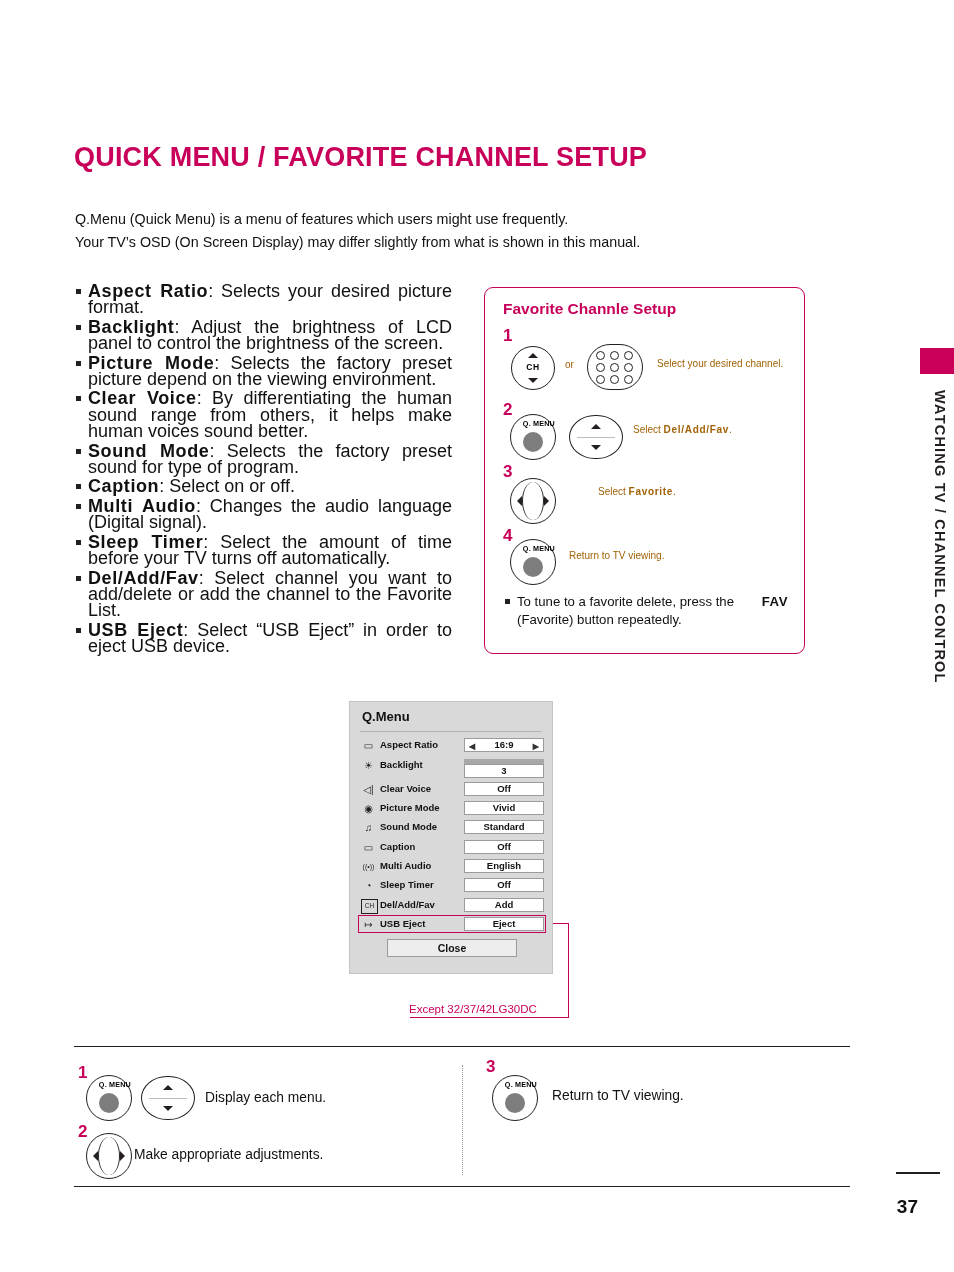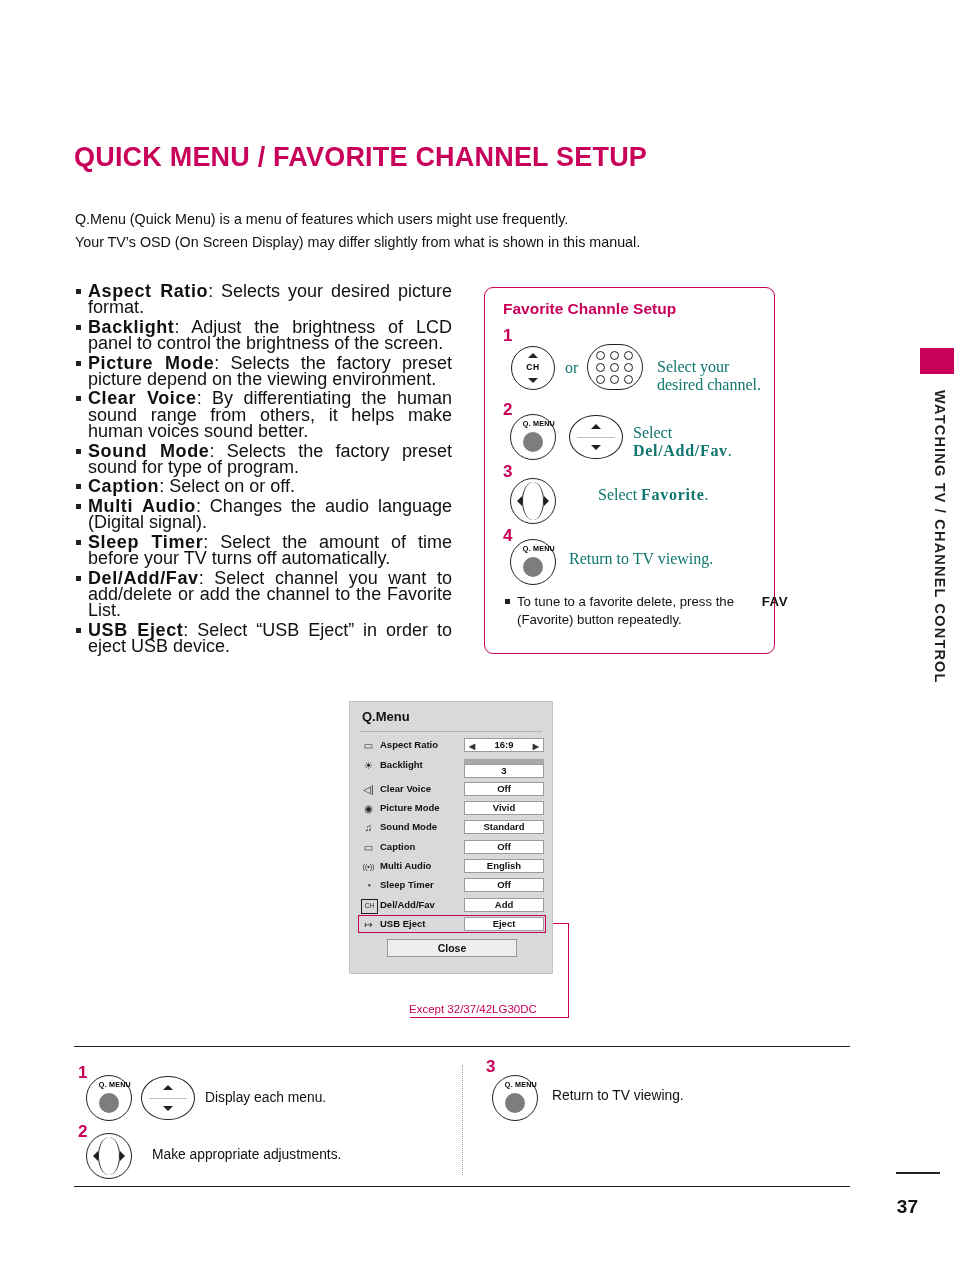"Favorite Channle Setup" .fav-box { width: 291px -> 321px }
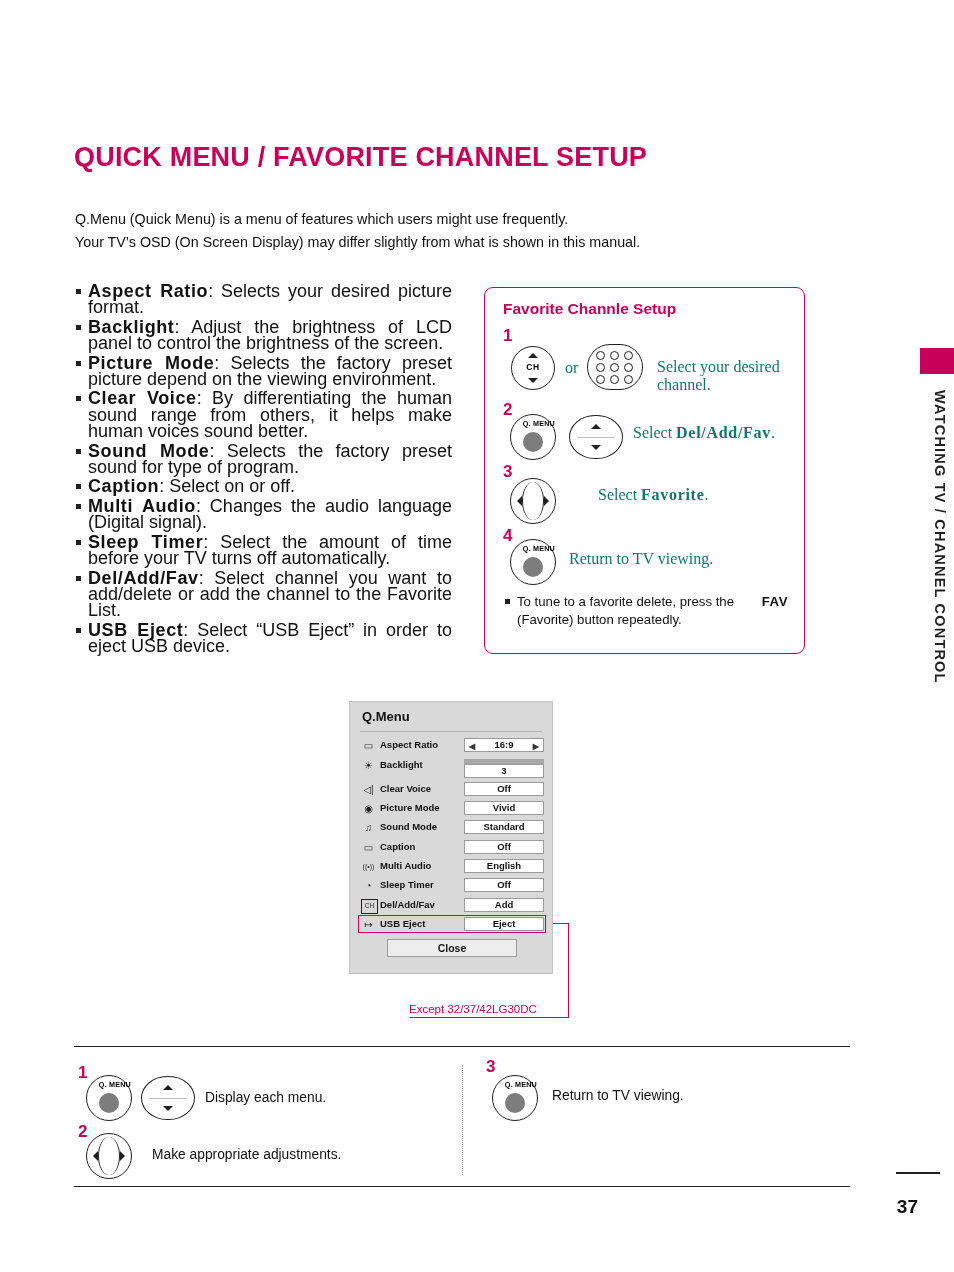"or" .step-text { color: #0f766e -> #a16207; font-family: Liberation Serif, serif -> none; font-size: 16px -> 10px }
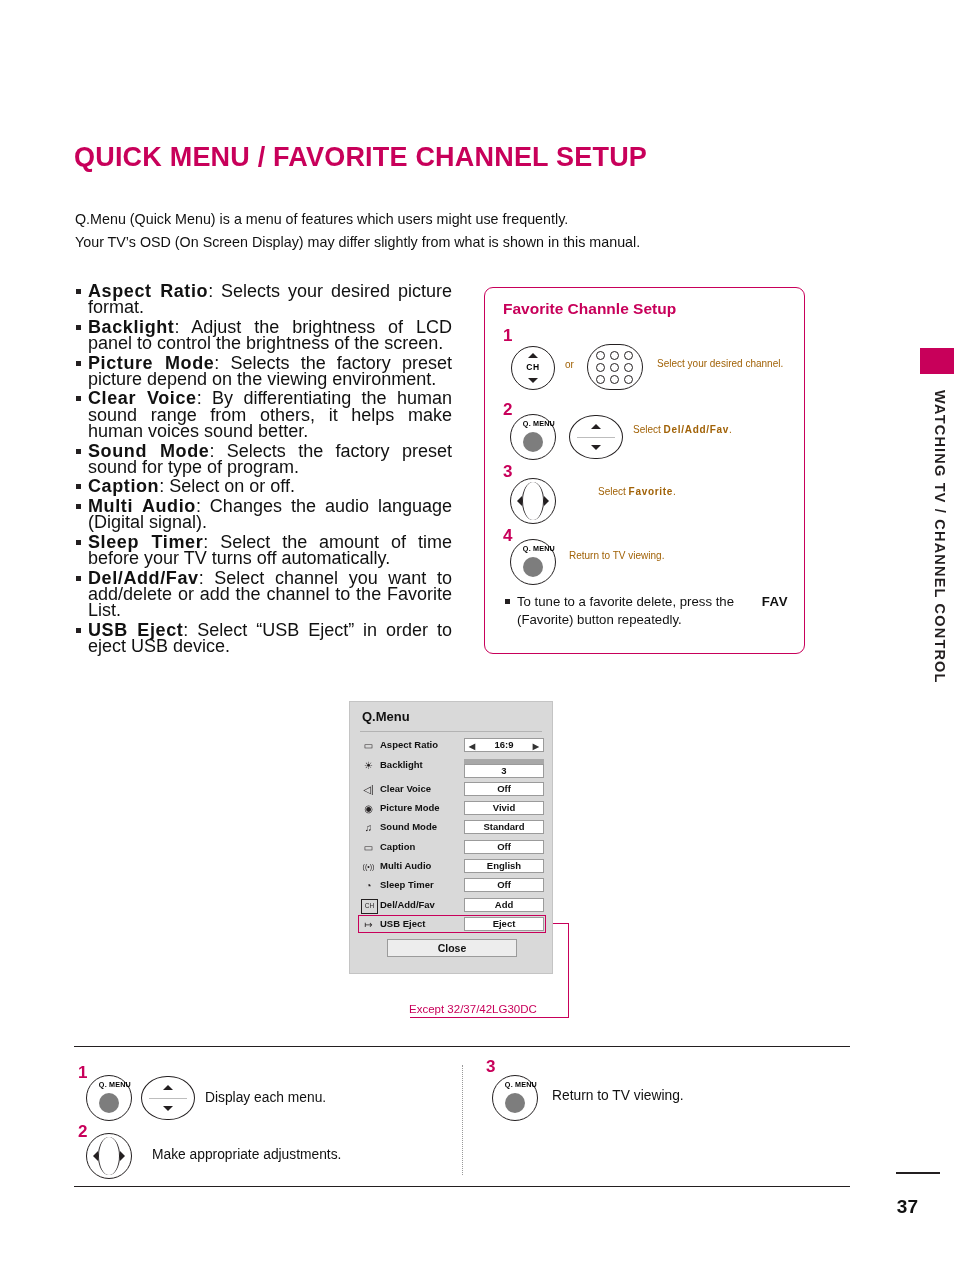"Make appropriate adjustments." div.bstep-text { left: 152px -> 134px }
